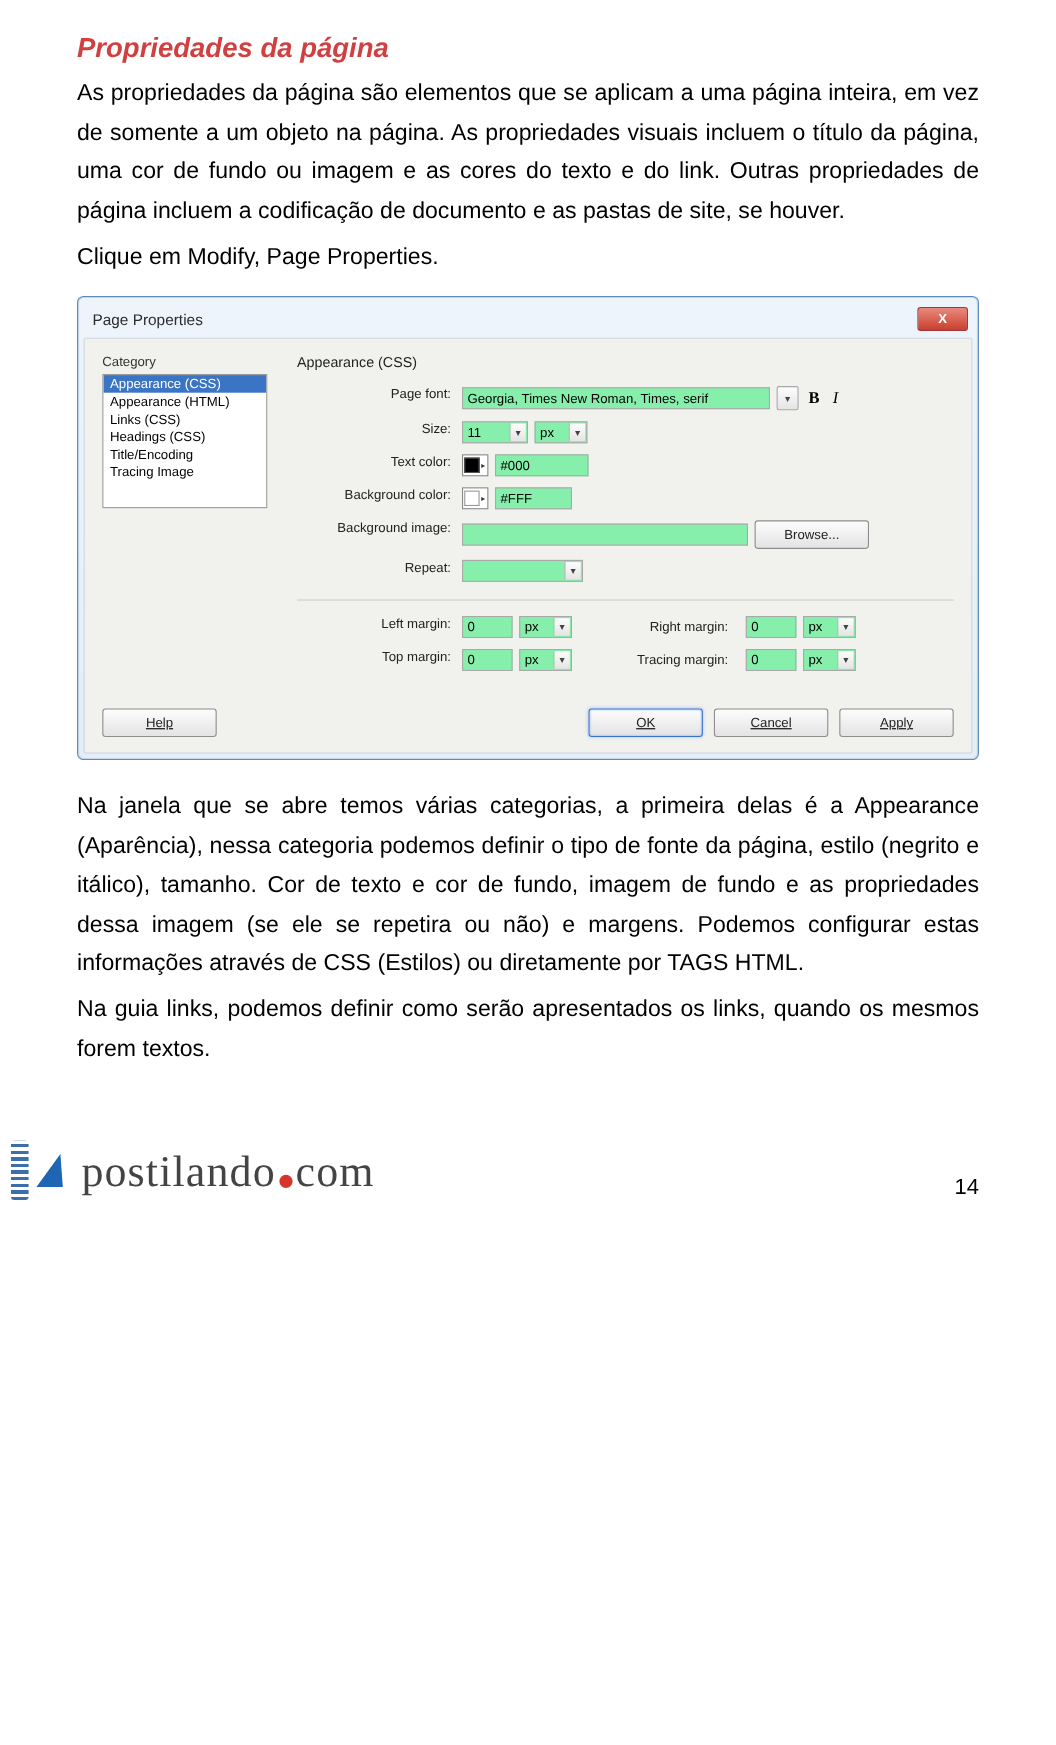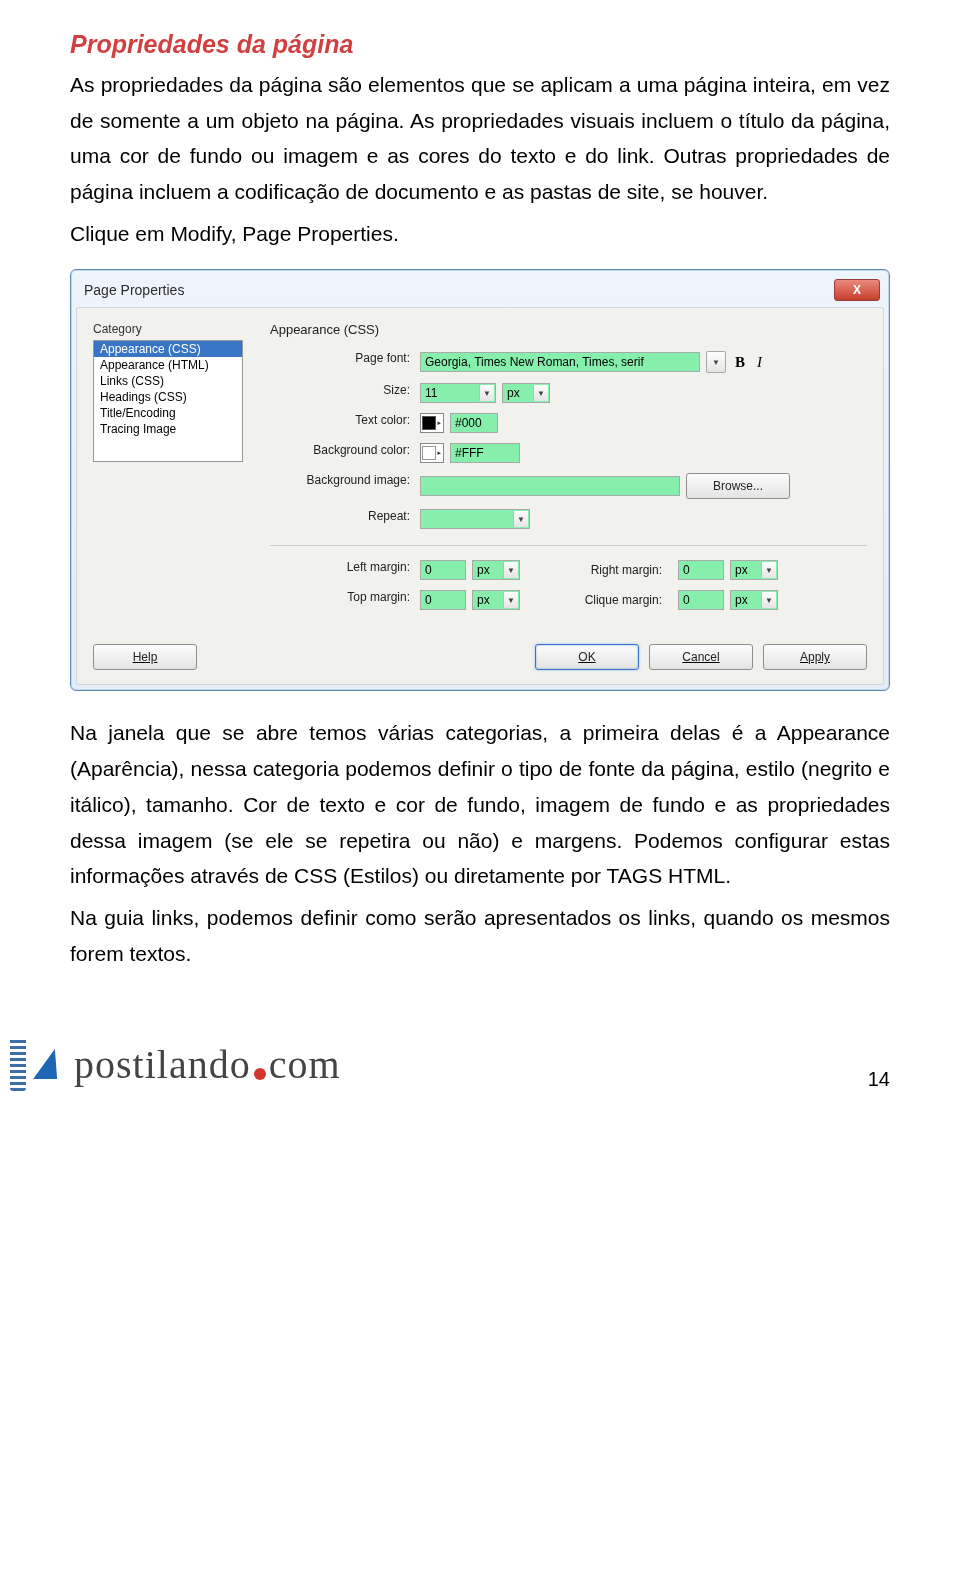"11" div.combo { width: 76px -> 60px }
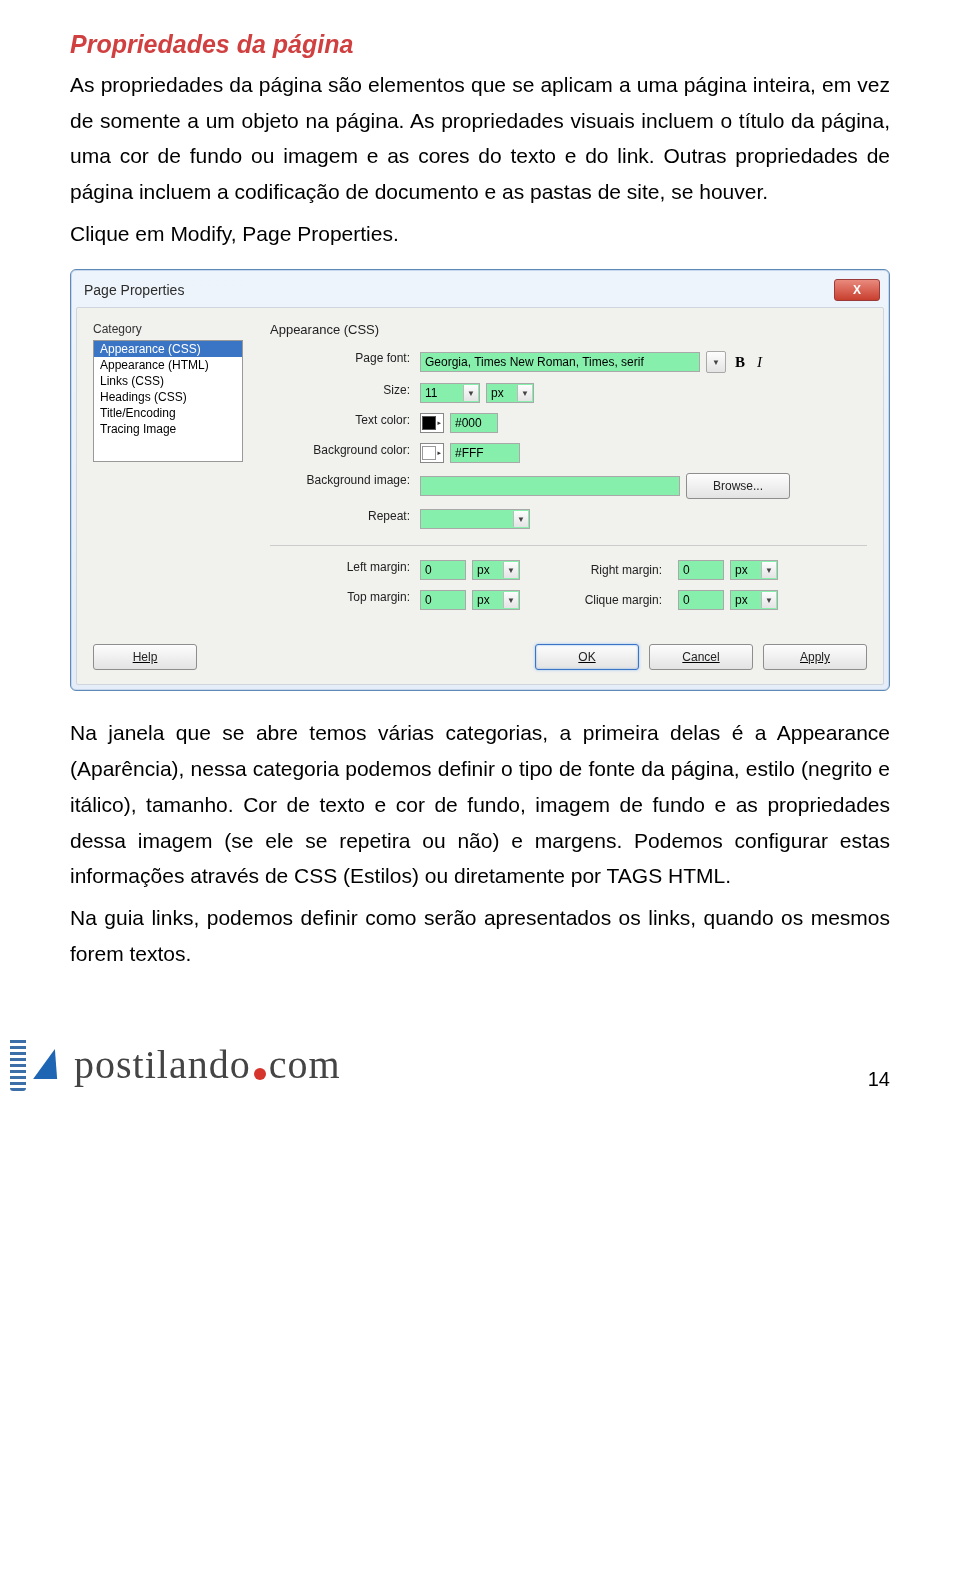"#000" div.inp { width: 48px -> 85px }
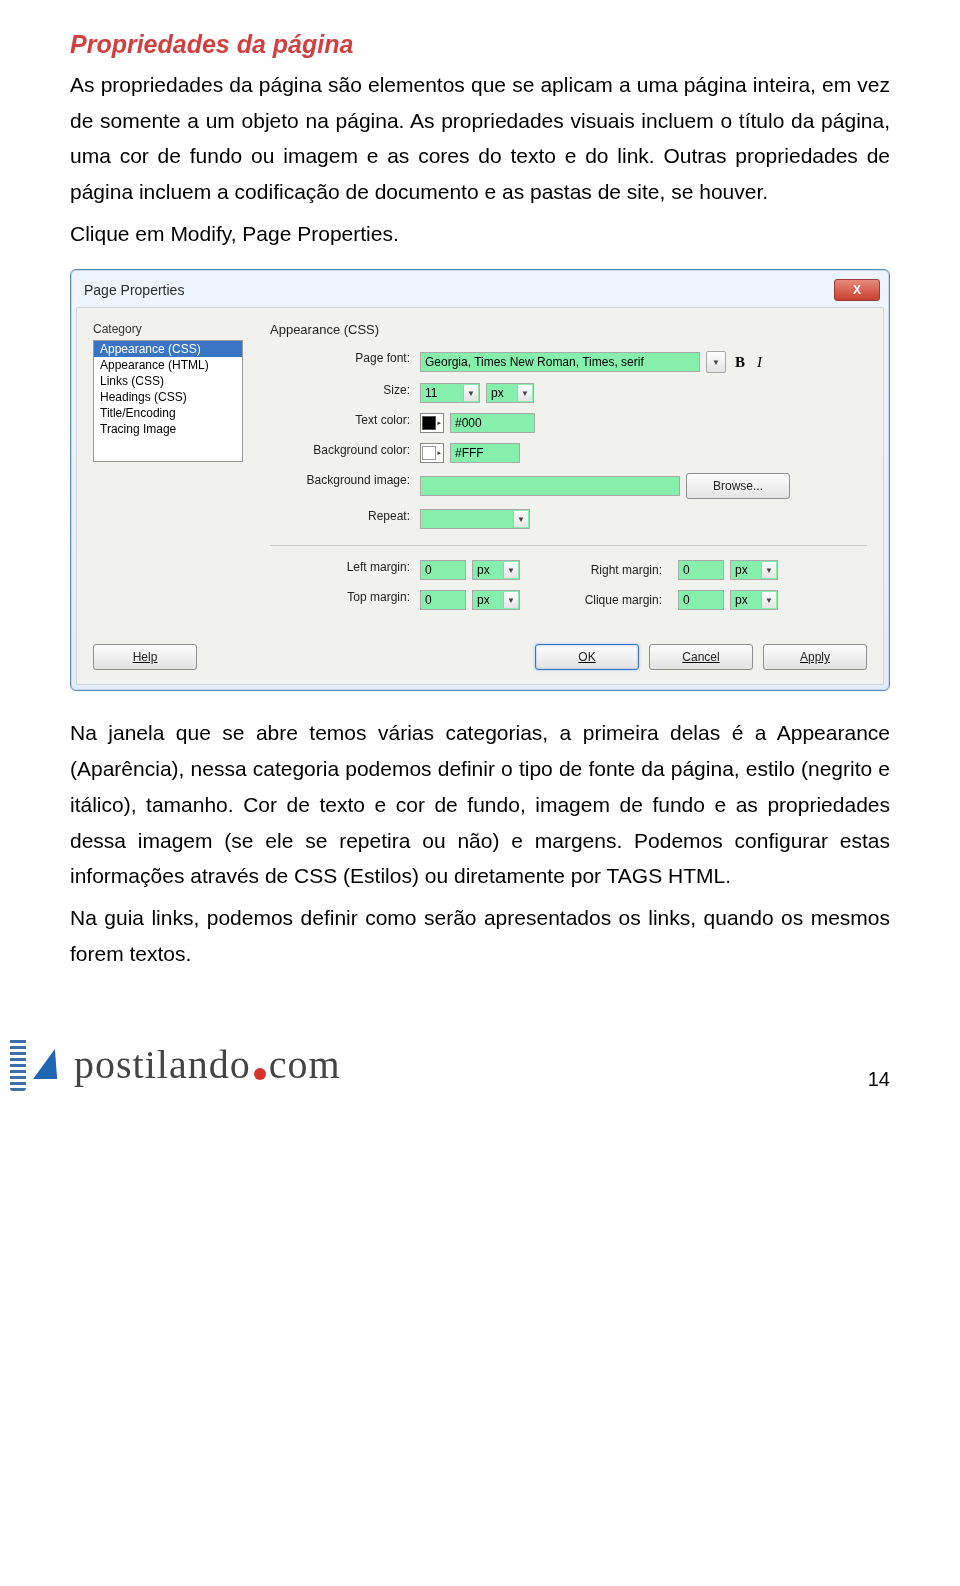"Clique margin:" div.lbl { text: Clique -> Tracing }
